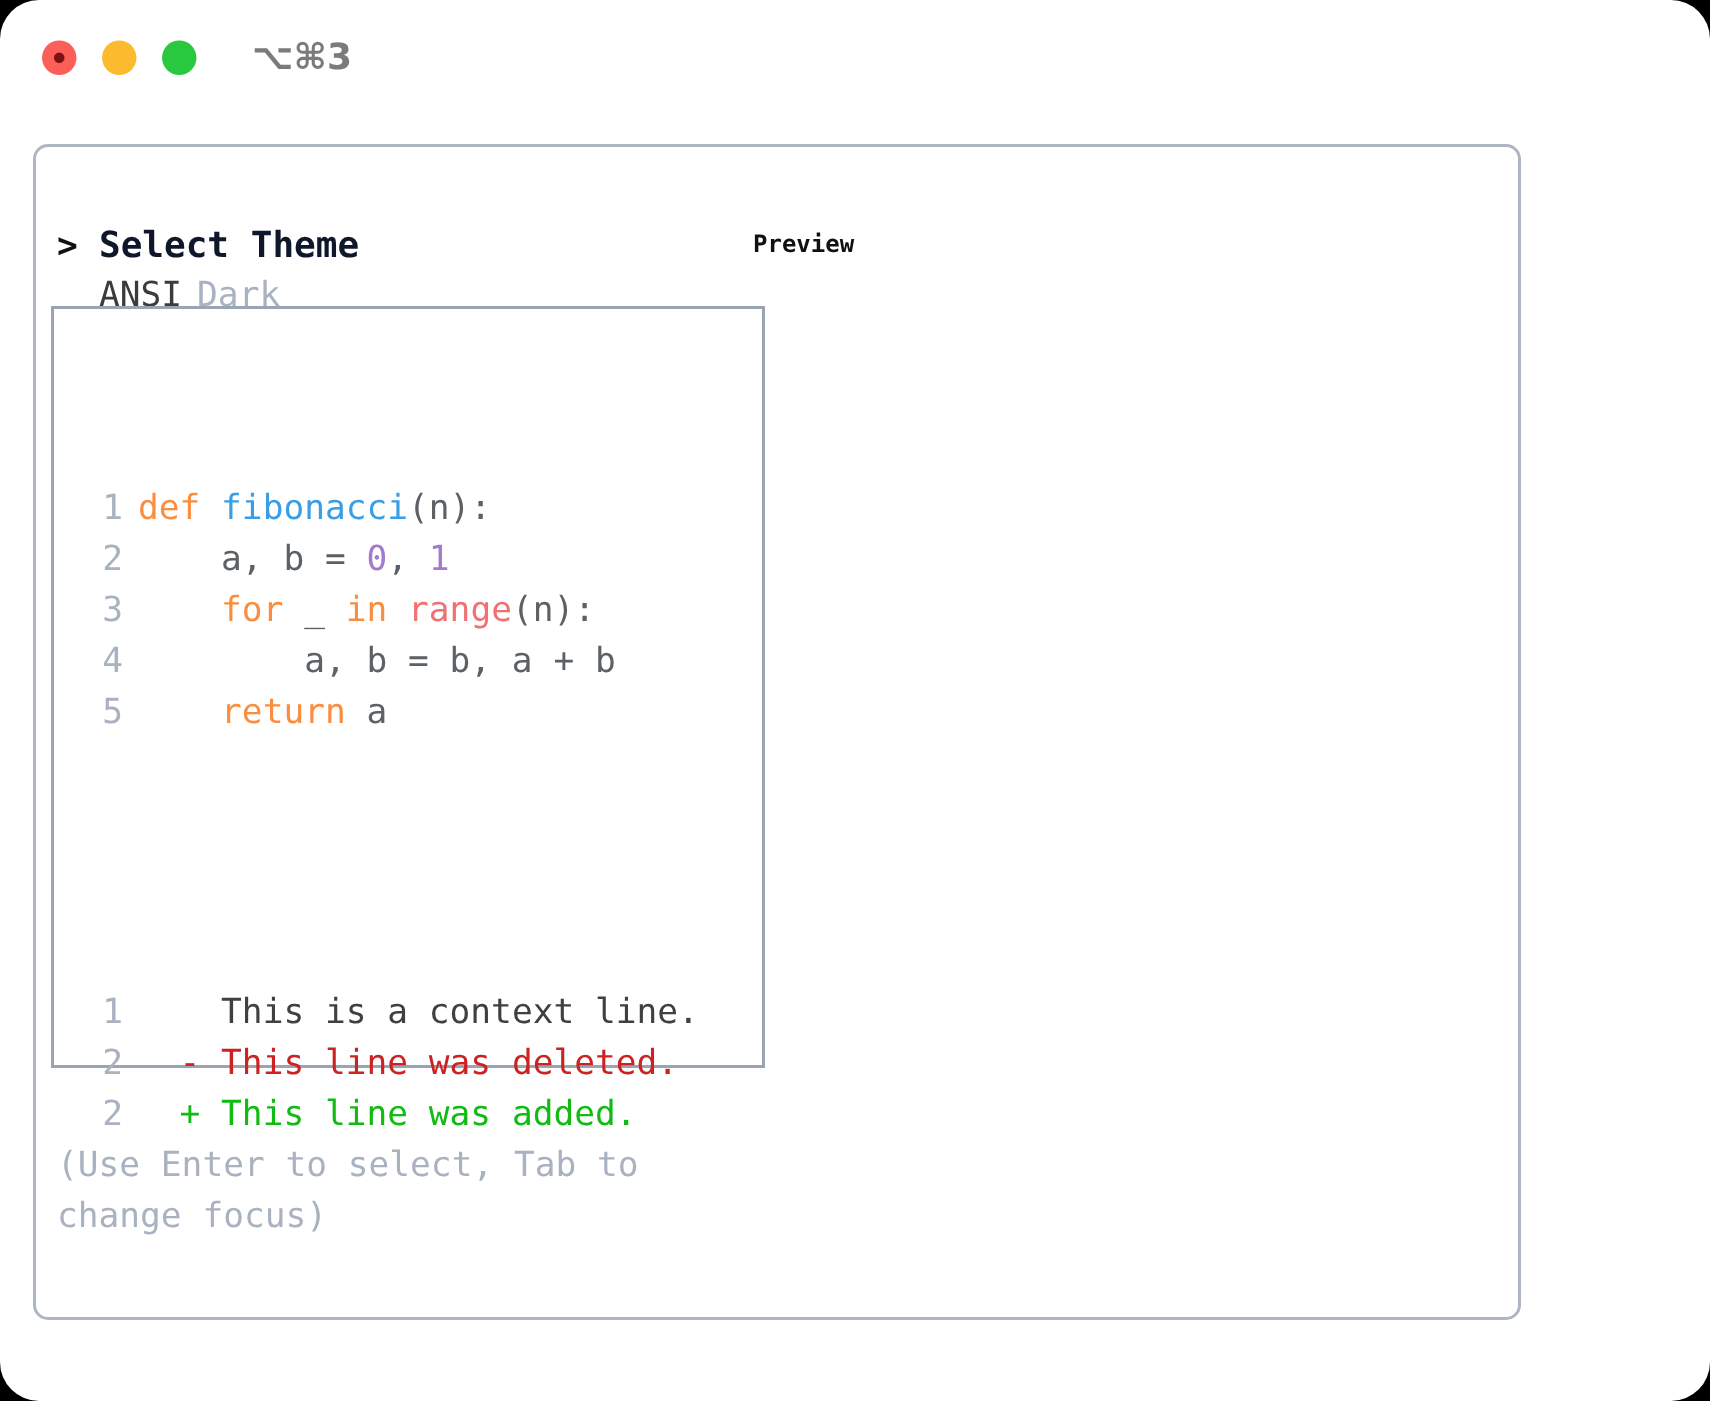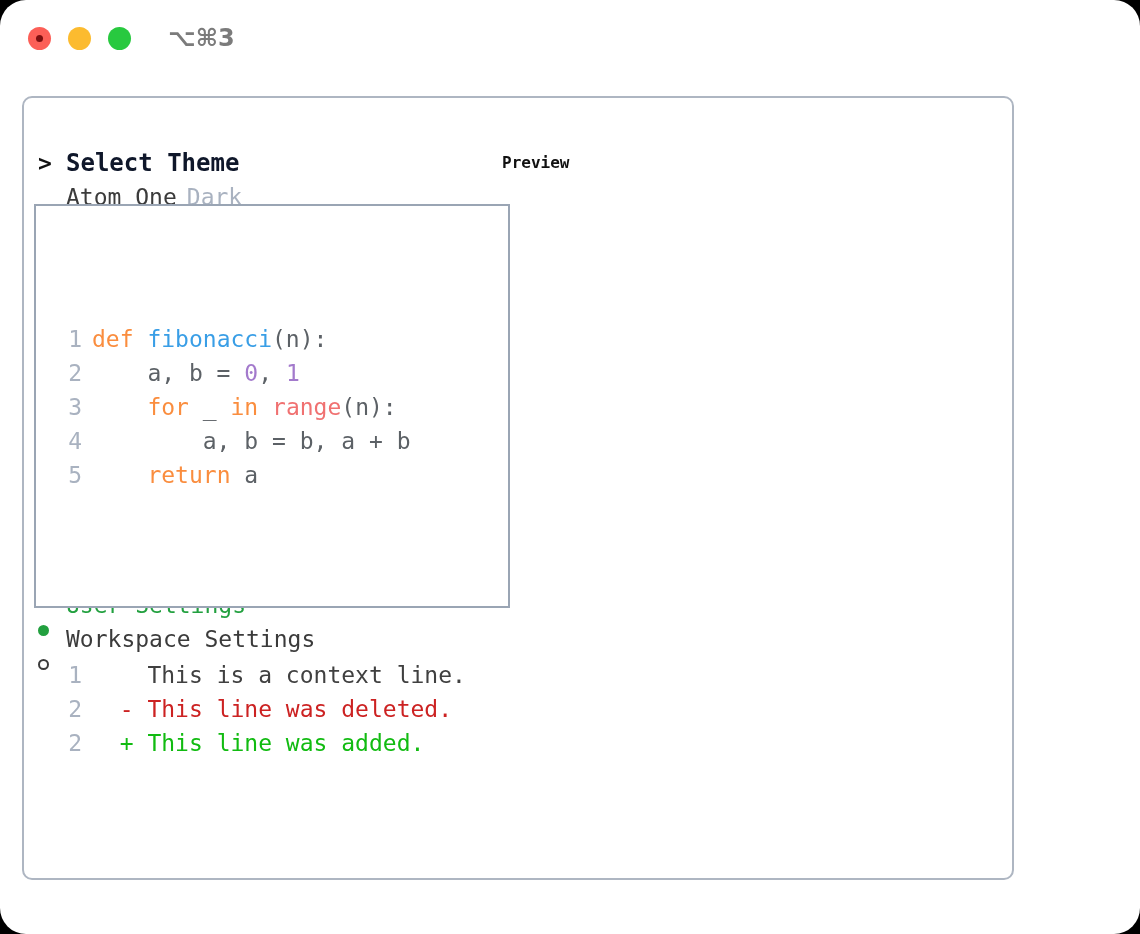"ANSI" div.row { html: none -> <div><span><span></span></span><span>ANSI</span><span>Dark</span></div> }
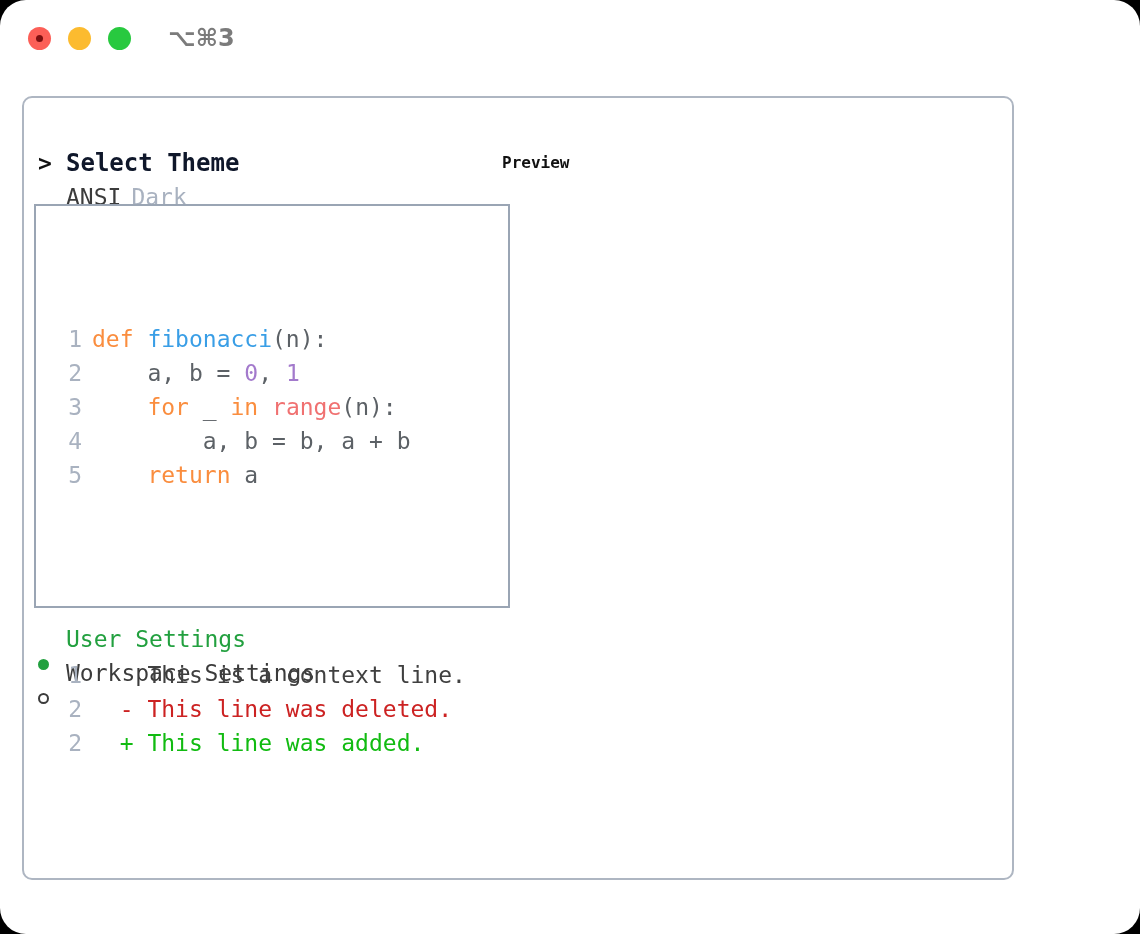"1 def fibonacci(n):" .preview-box { height: 404px -> 508px }
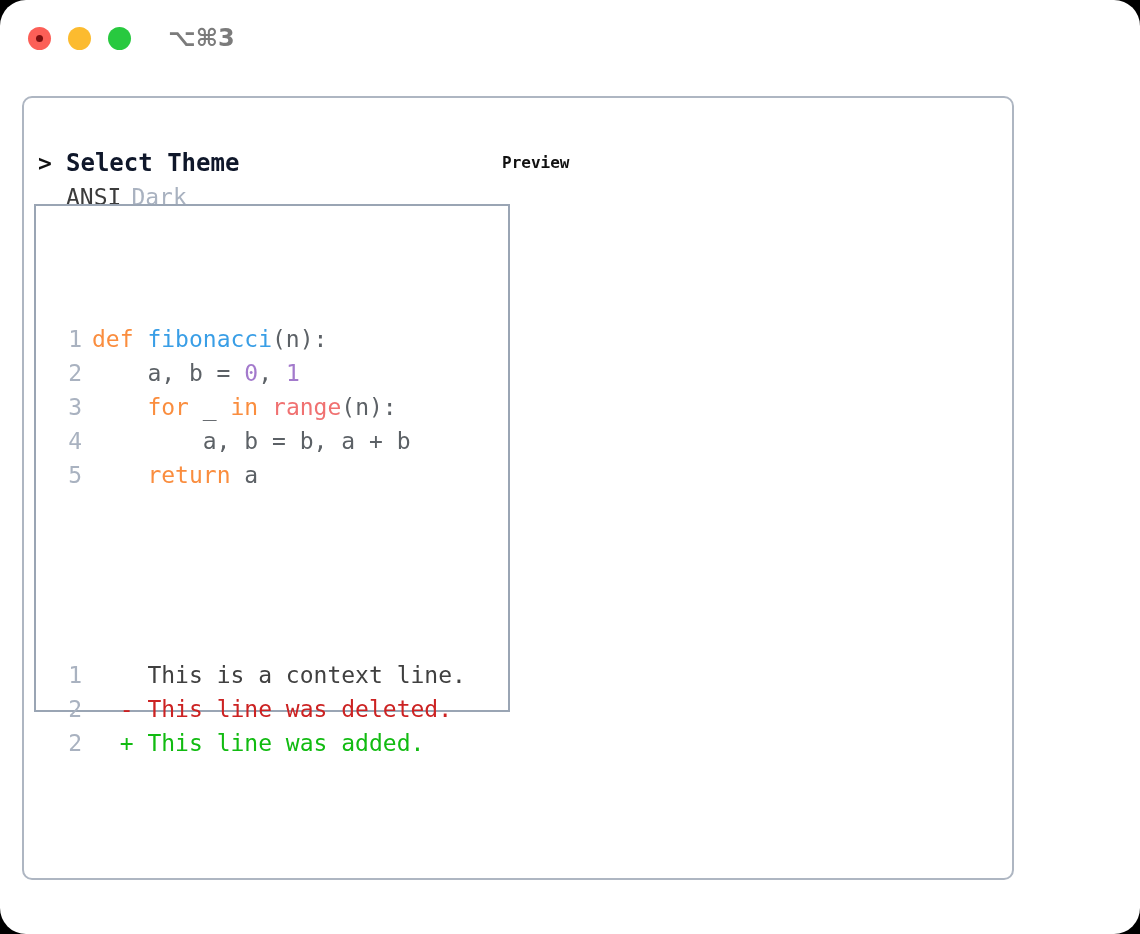"(Use Enter to select, Tab" div.hint { html: none -> <div>(Use Enter to select, Tab to change focus)</div> }
